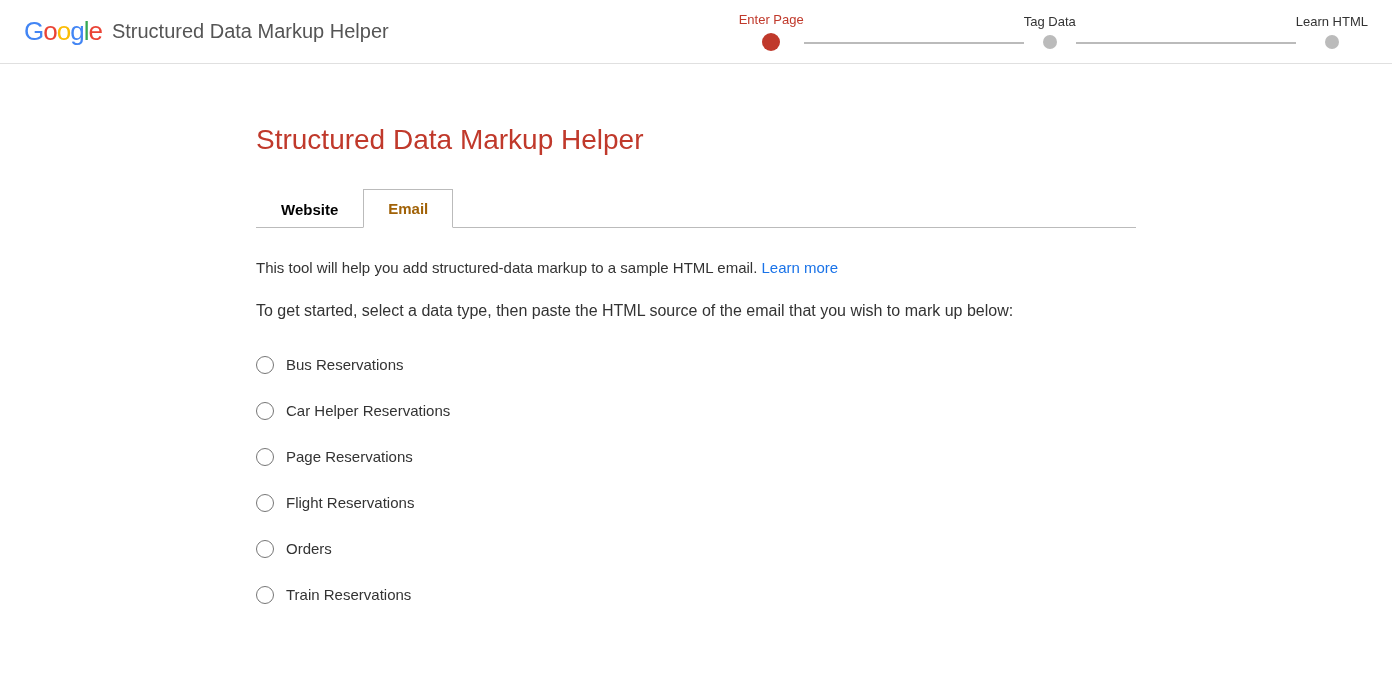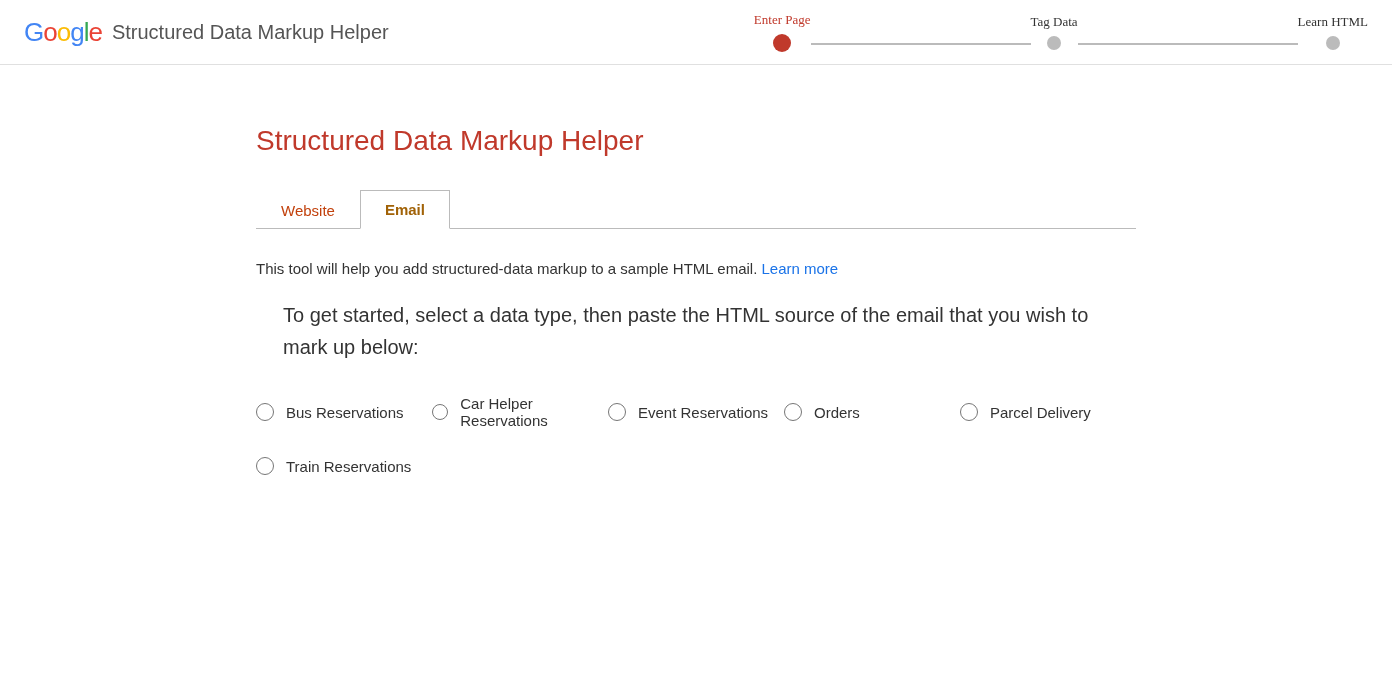"Enter Page" .header-steps { font-family: Liberation Serif, serif -> none }
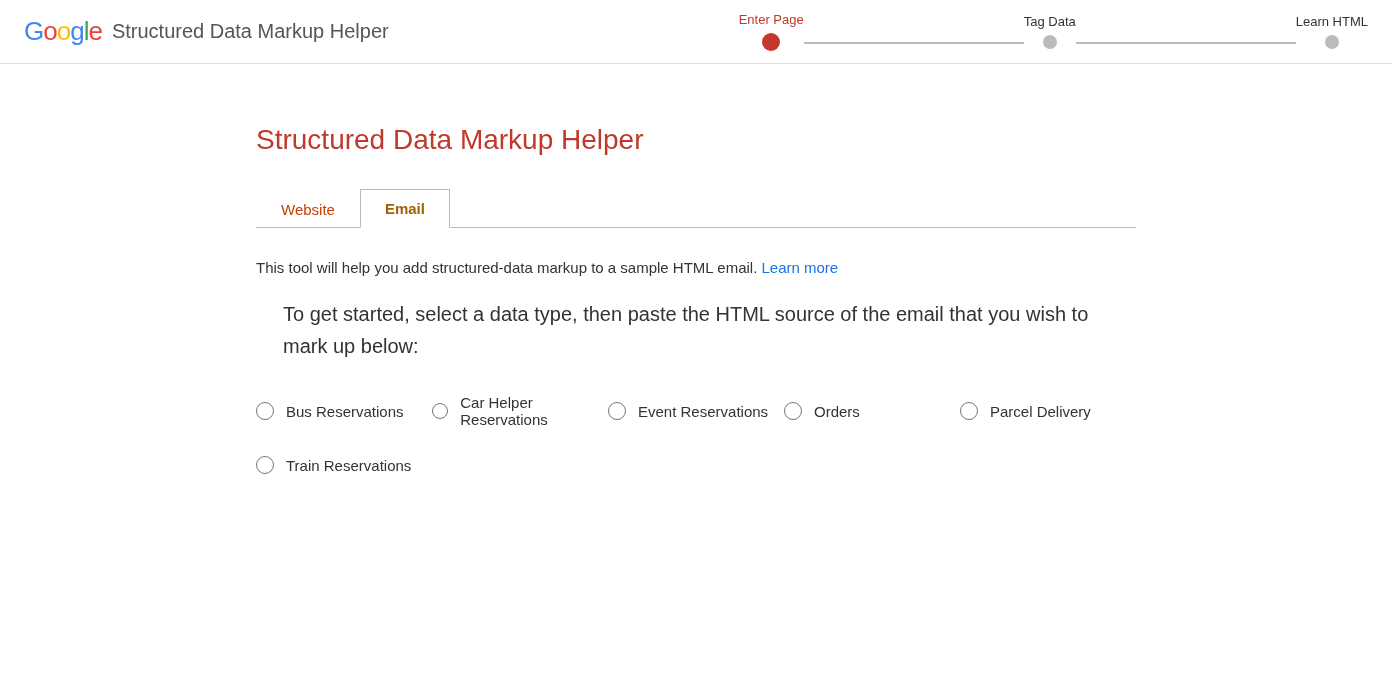"Website" .tab { color: #c2410c -> #000000; font-weight: none -> bold }
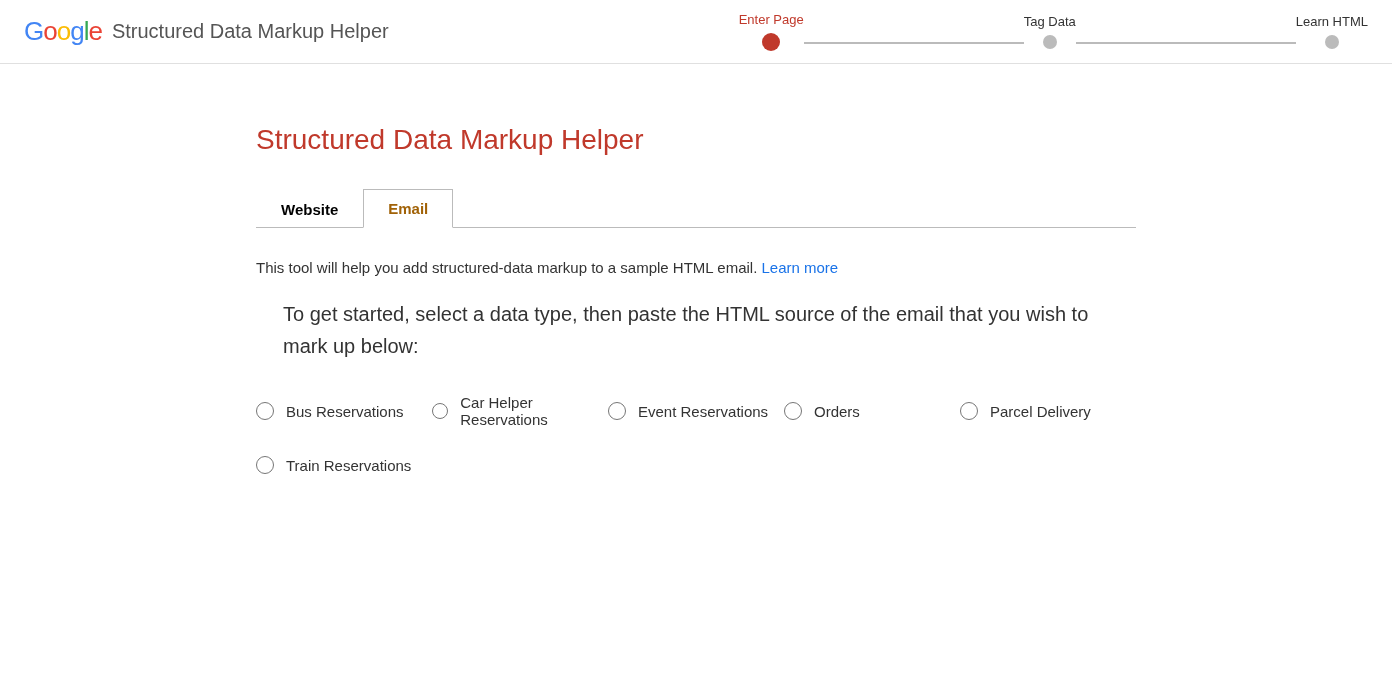"To get started, select a" .instruction { font-size: 20px -> 16px; margin-left: 27px -> none }
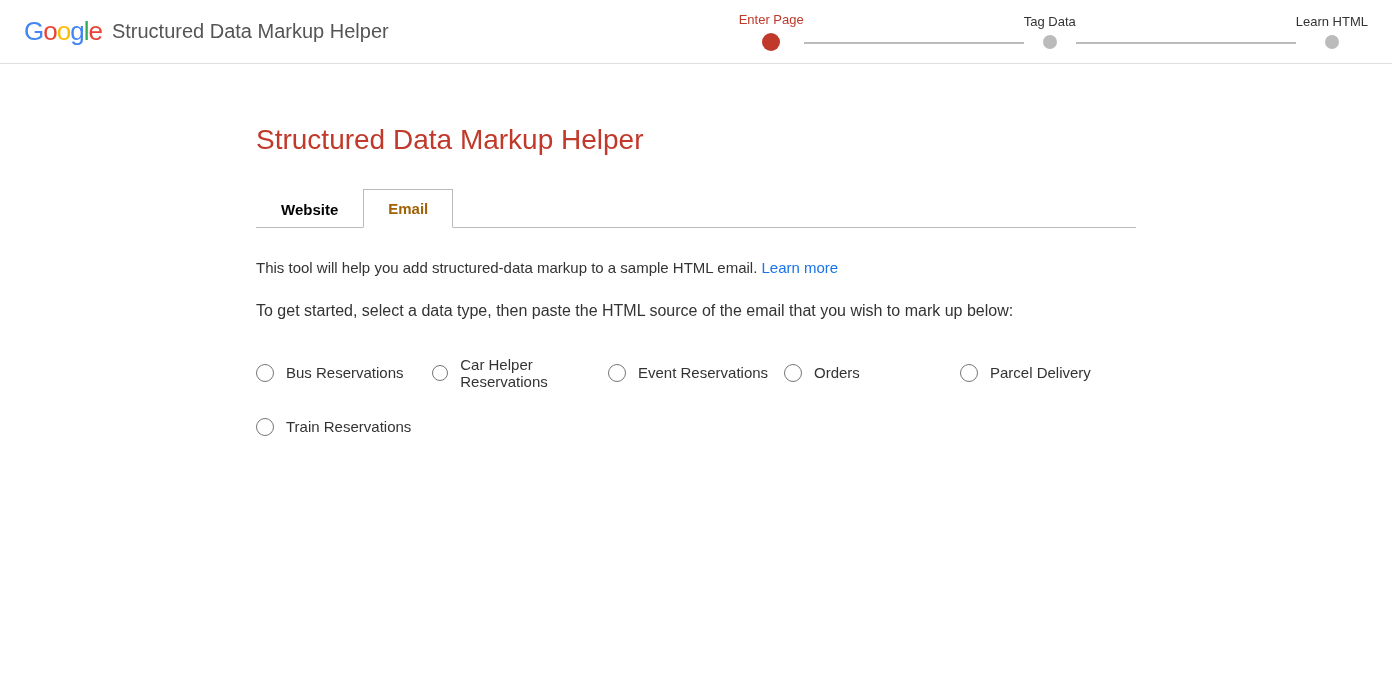"Bus Reservations" .options-grid { grid-template-columns: repeat(5, 1fr) -> repeat(1, 1fr) }
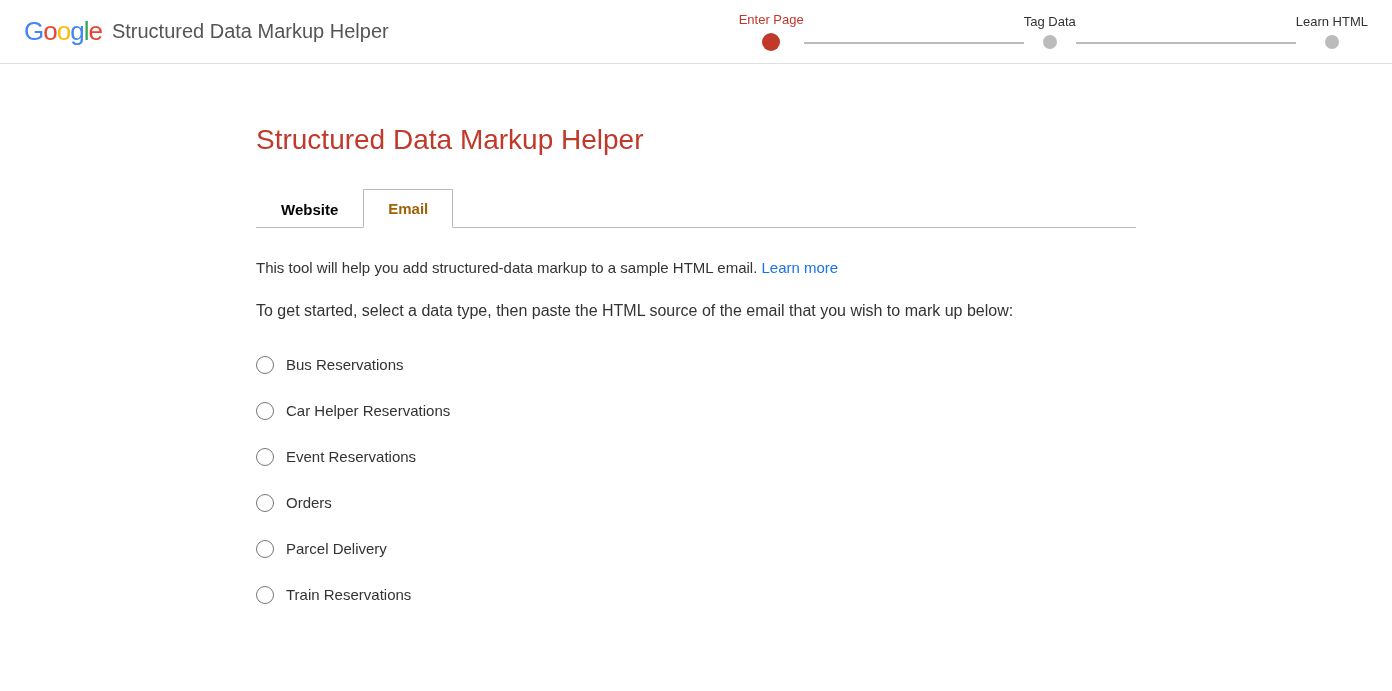"Event Reservations" span.option-label { text: Event -> Page }
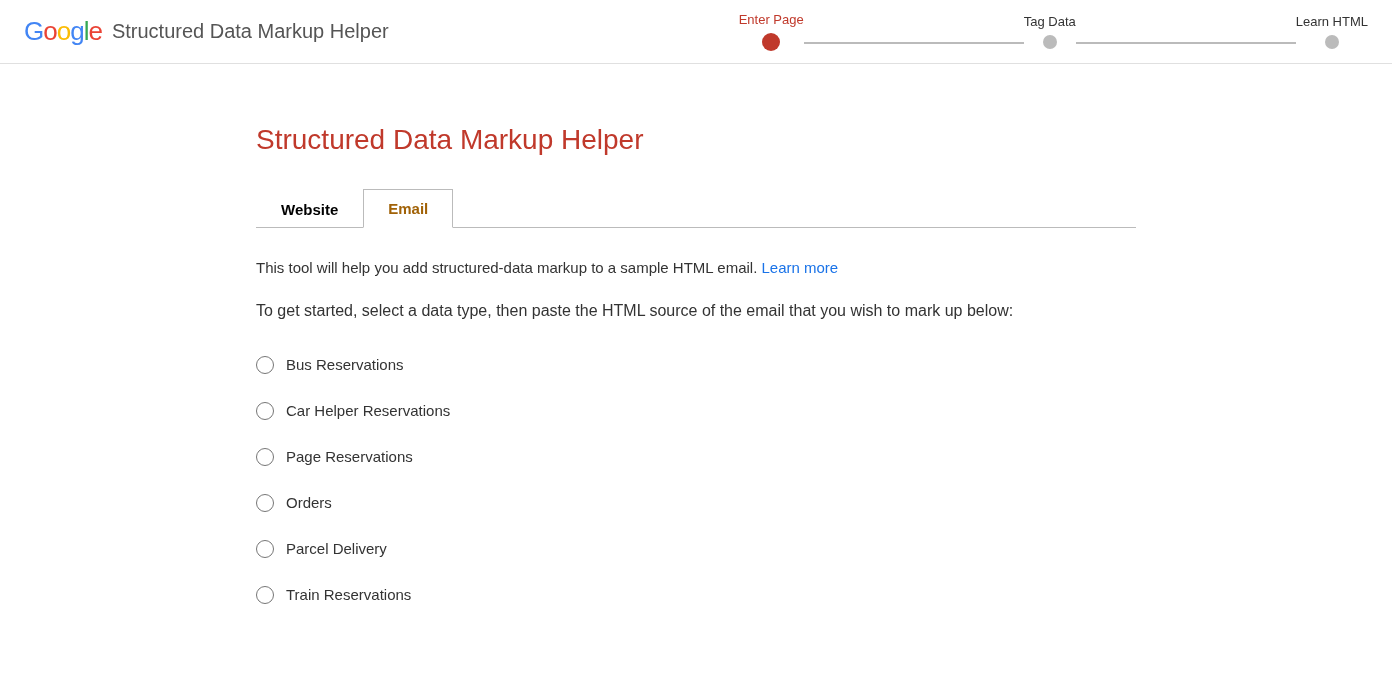"Flight Reservations" label.option-item { html: none -> <label> <input> <span>Flight Reservations</span> </label> }
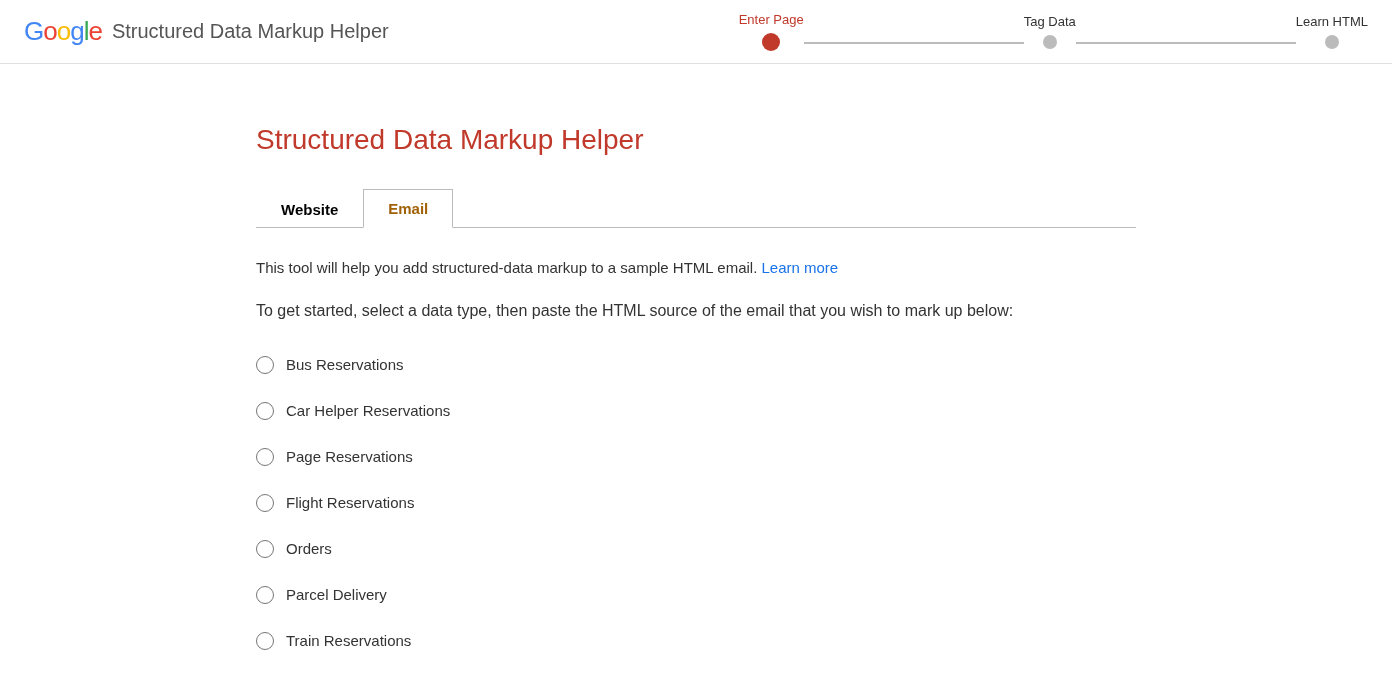"Parcel Delivery" label.option-item { html: <label> <input> <span>Parcel Delivery</span> </label> -> none }
